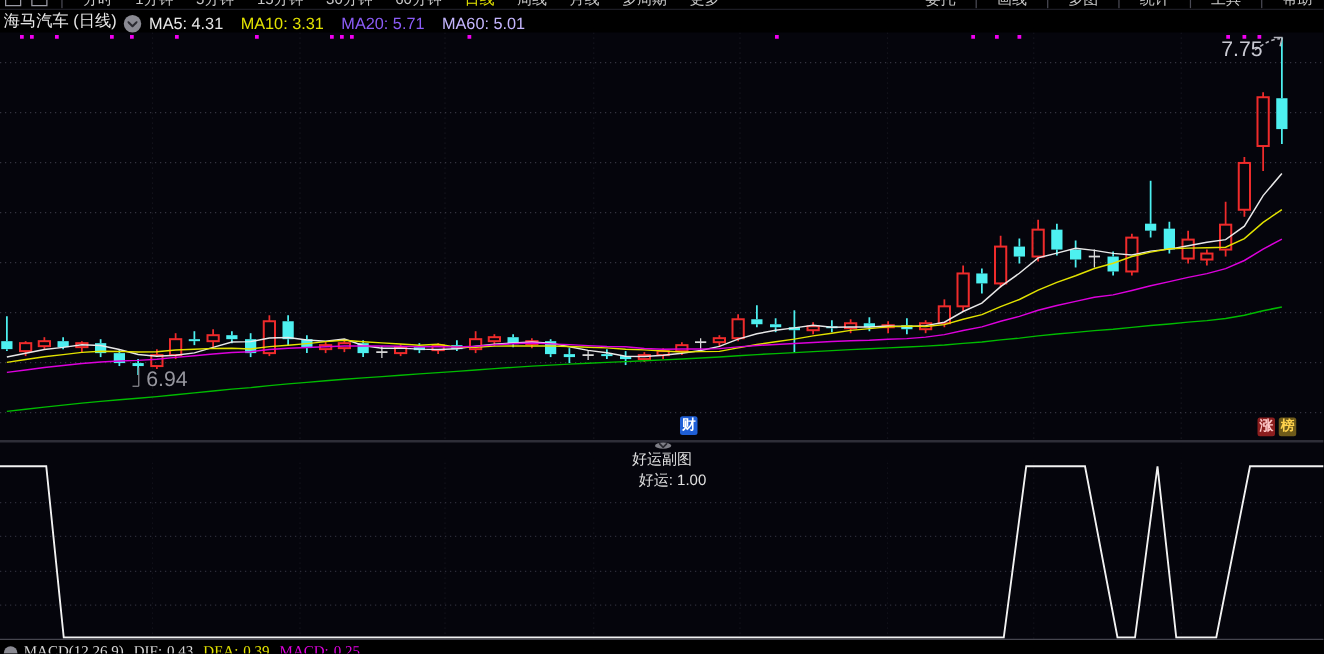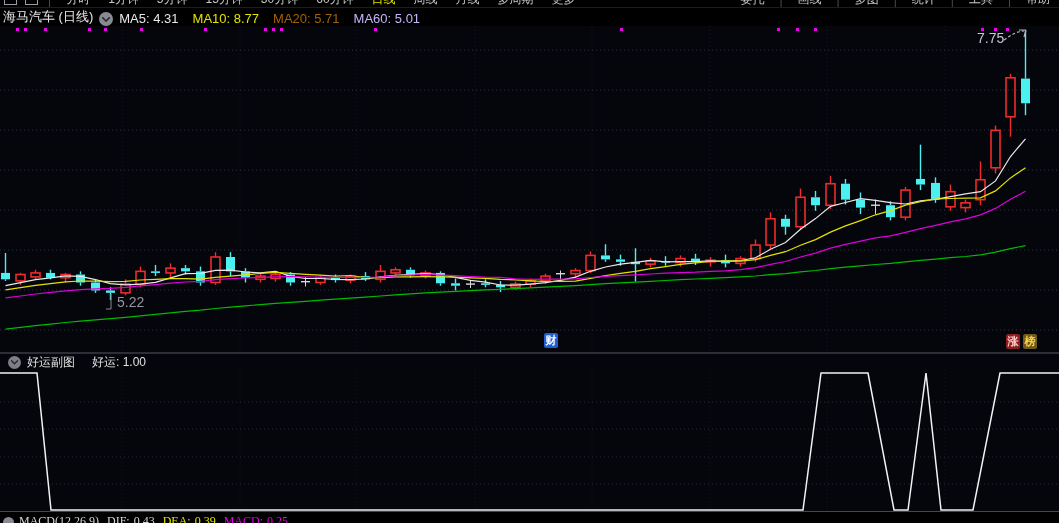"8.77" span { text: 8.77 -> 3.31 }
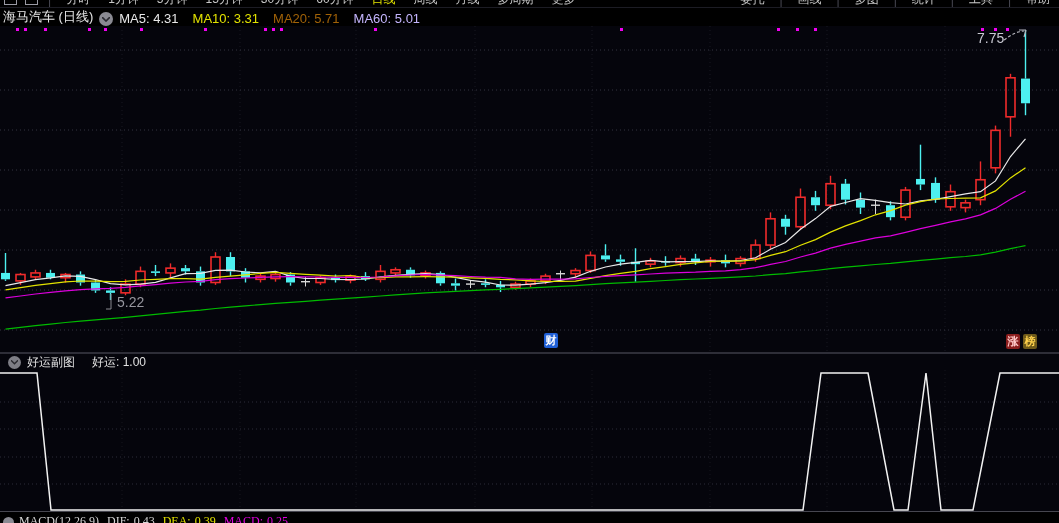"MA20: 5.71" span.ma { color: #a16207 -> #8b5cf6 }
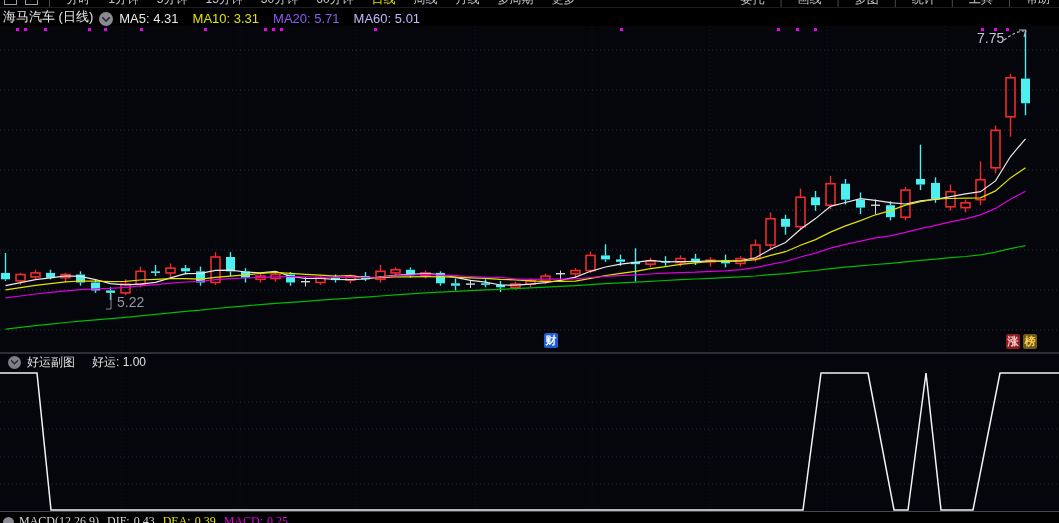"7.75" .float-label { font-size: 14px -> 17px }
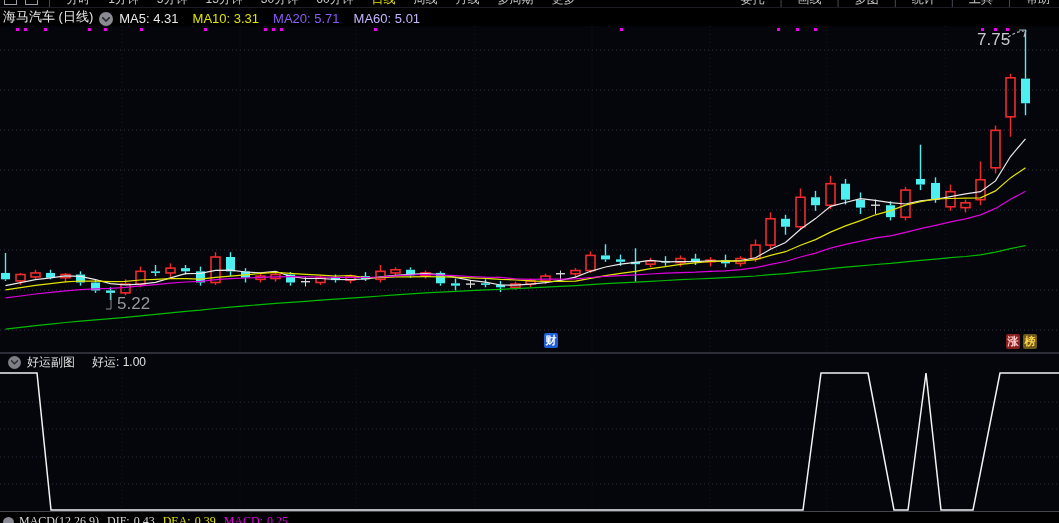"5.22" div.float-label { text: 5.22 -> 6.94 }
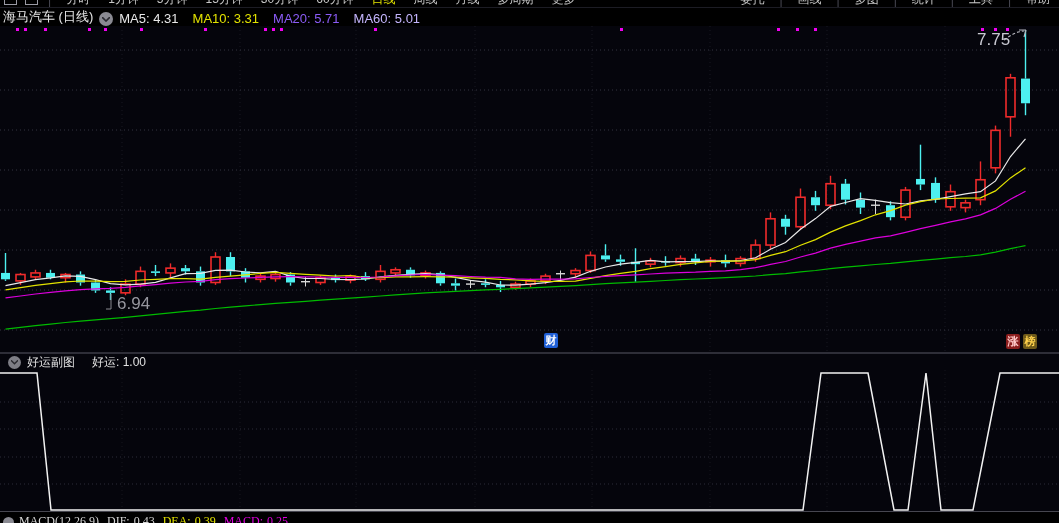"好运副图" #sub-header { flex-direction: none -> column }
